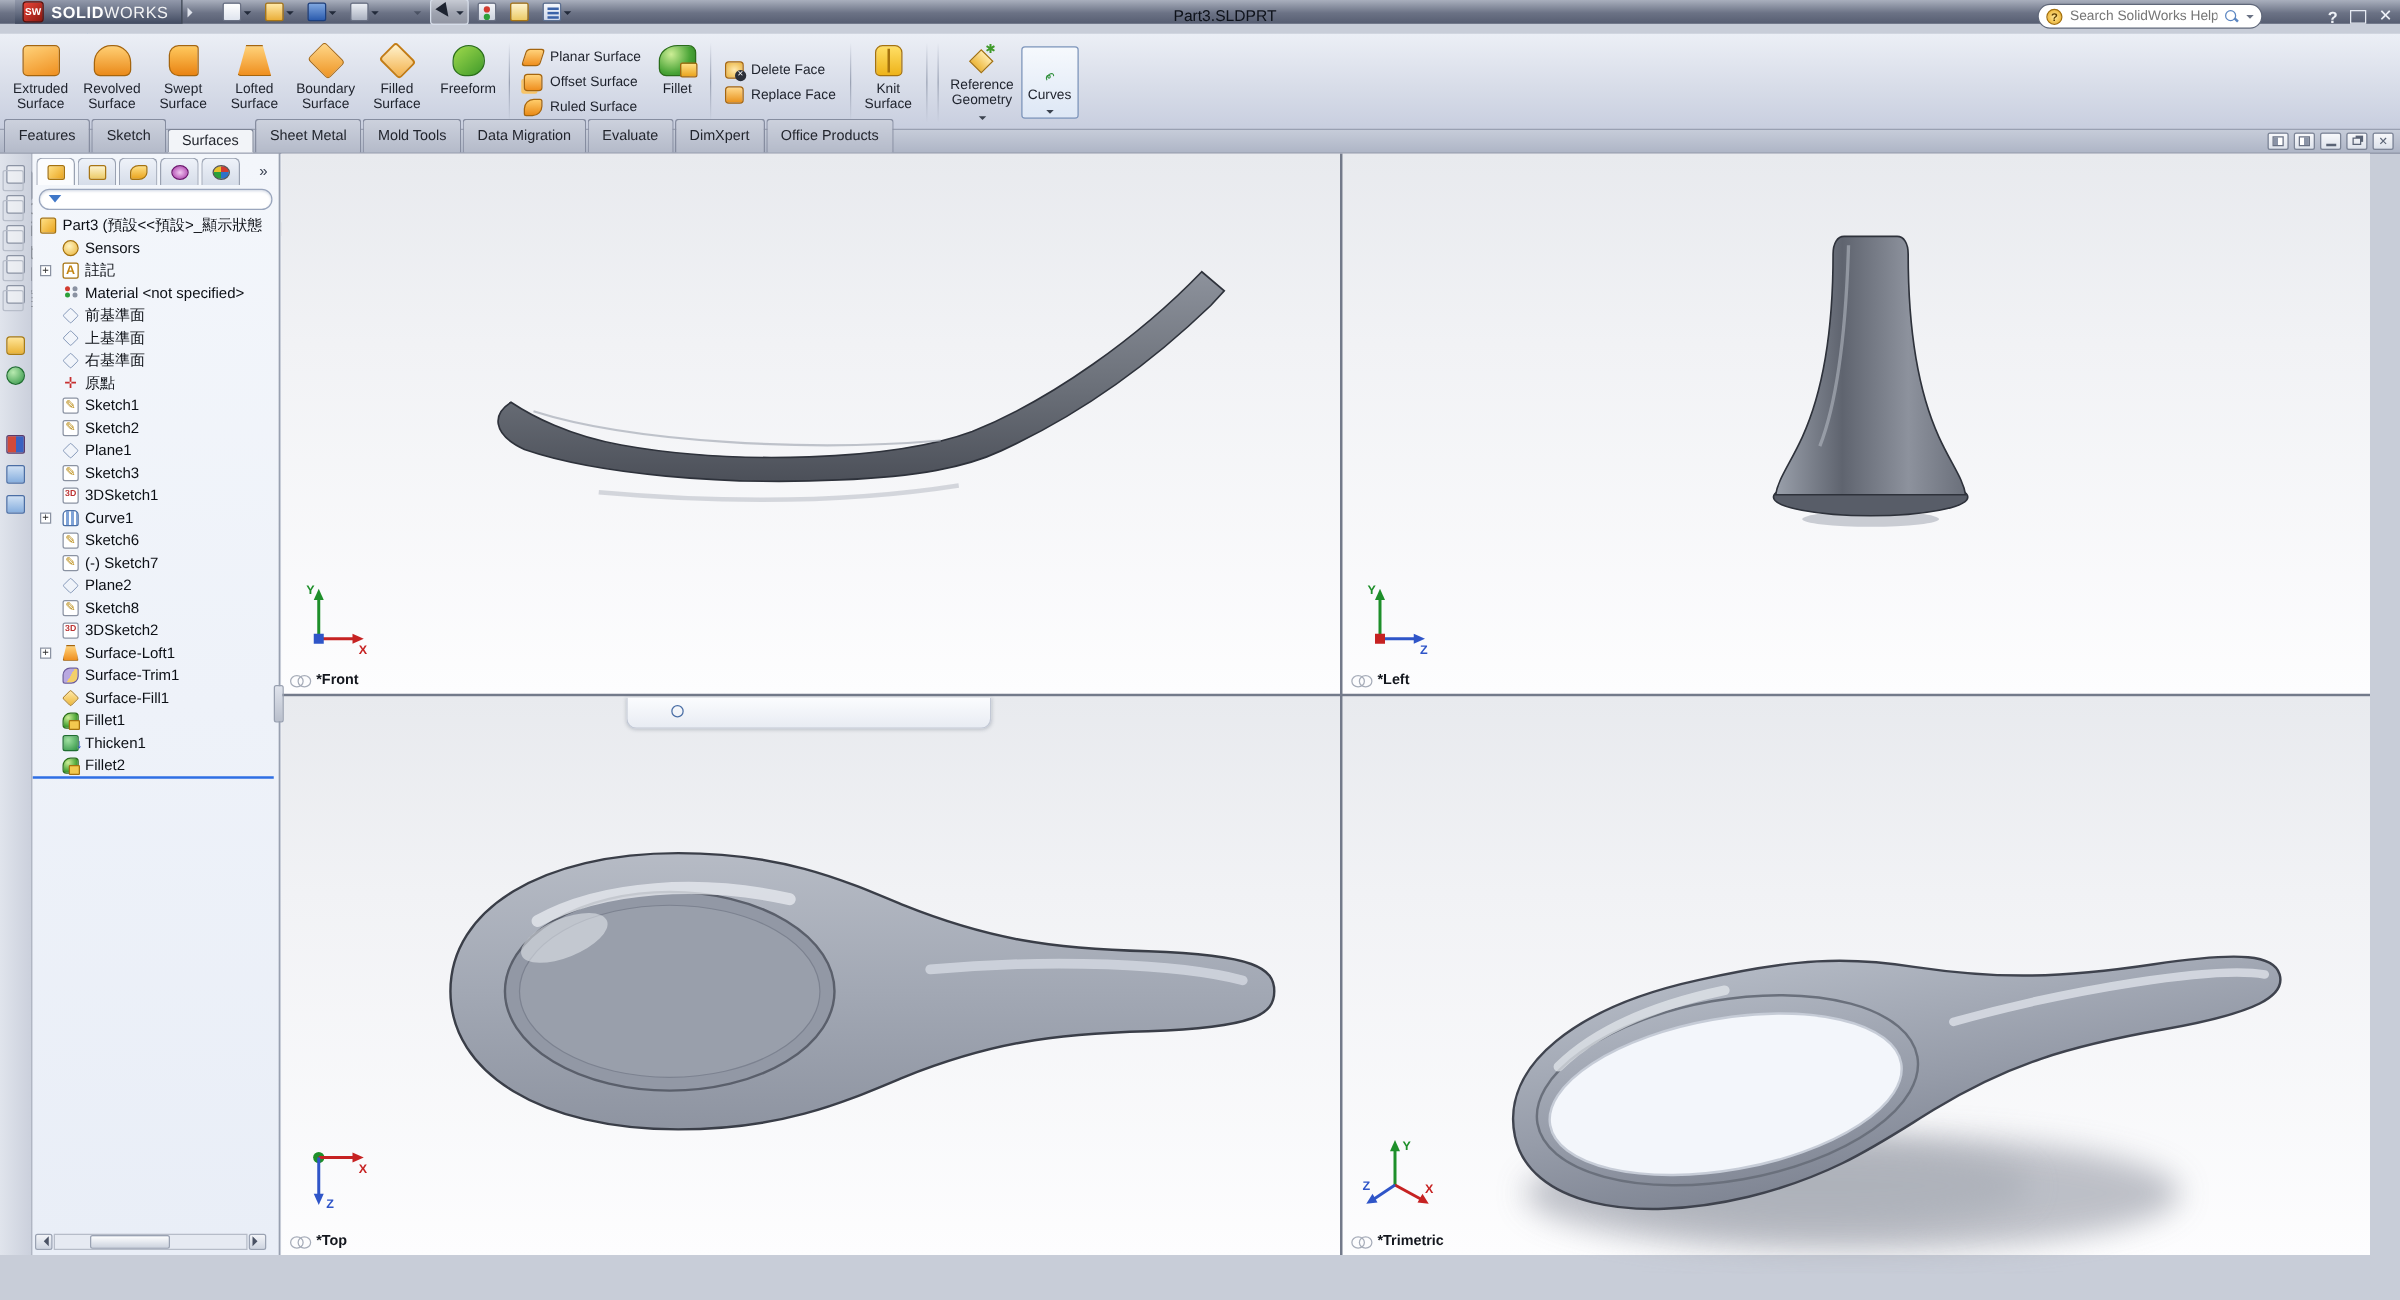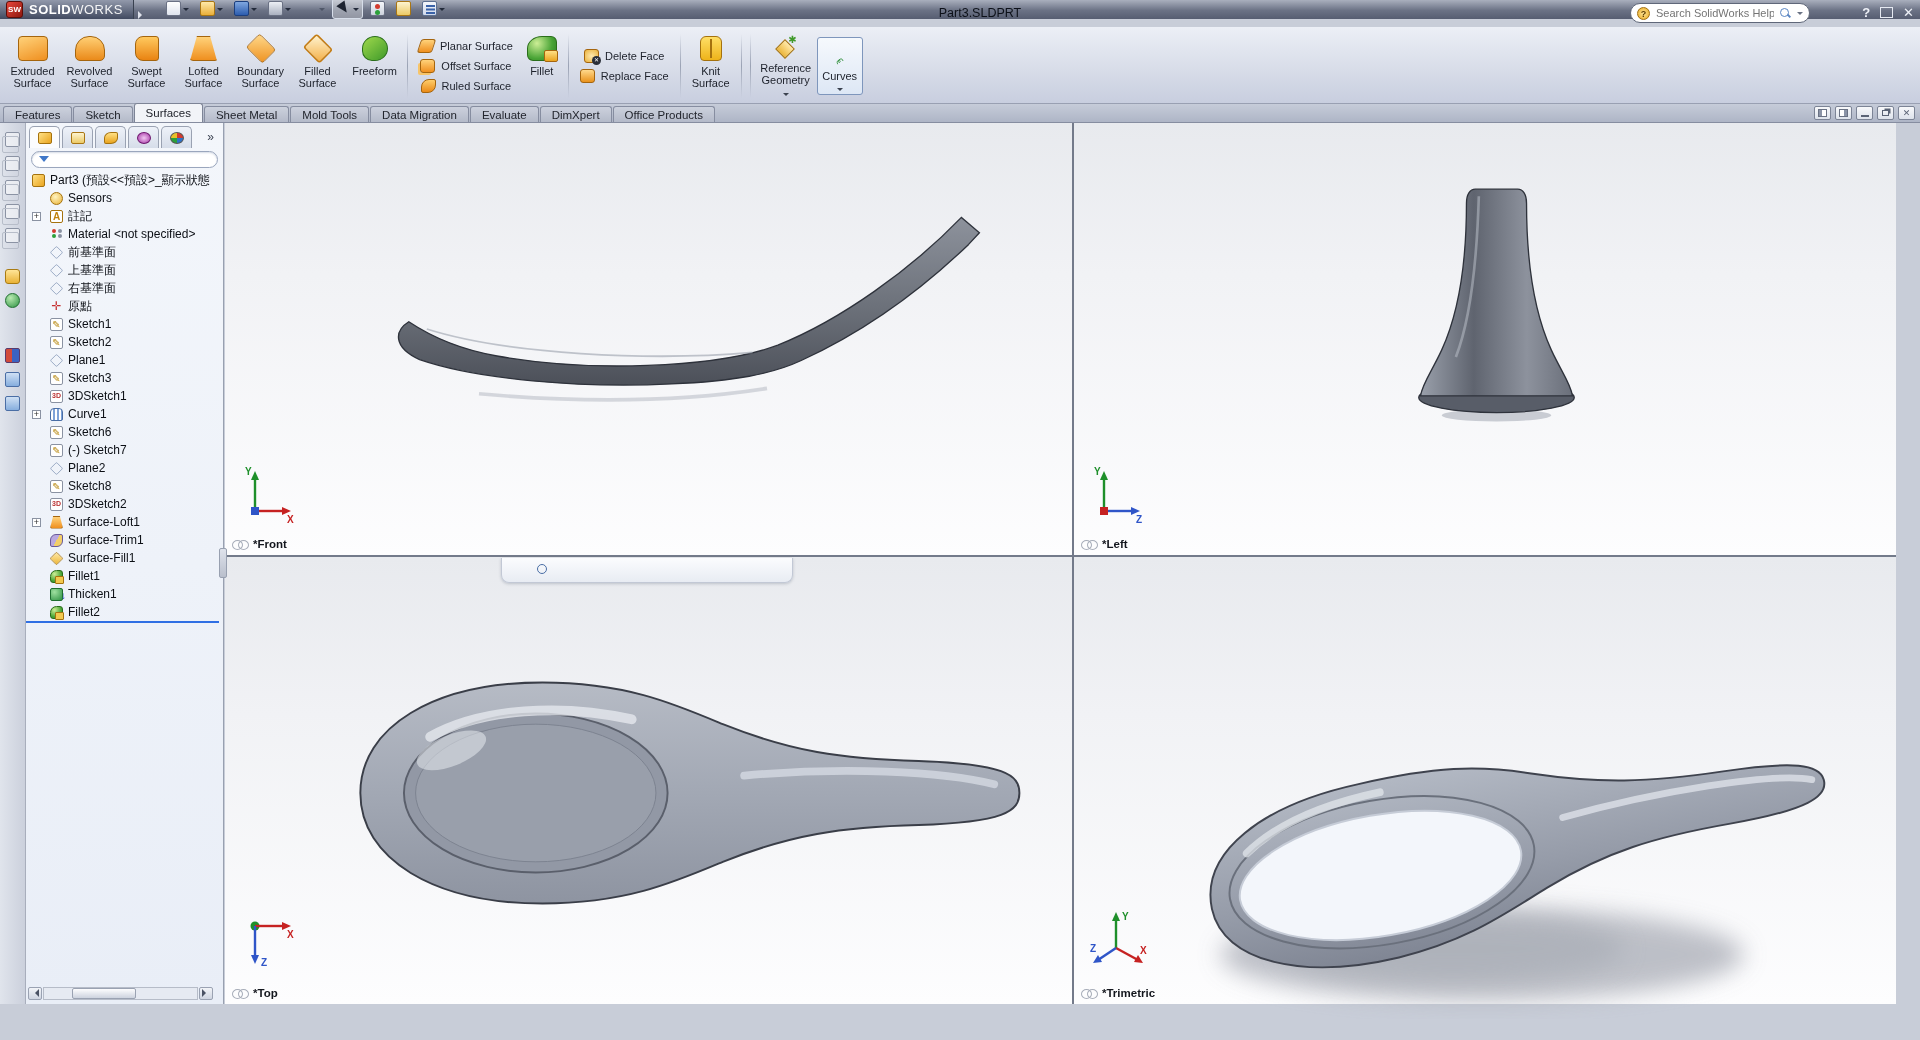"SW" .titlebar { align-items: flex-end -> center; padding-left: none -> 12px }
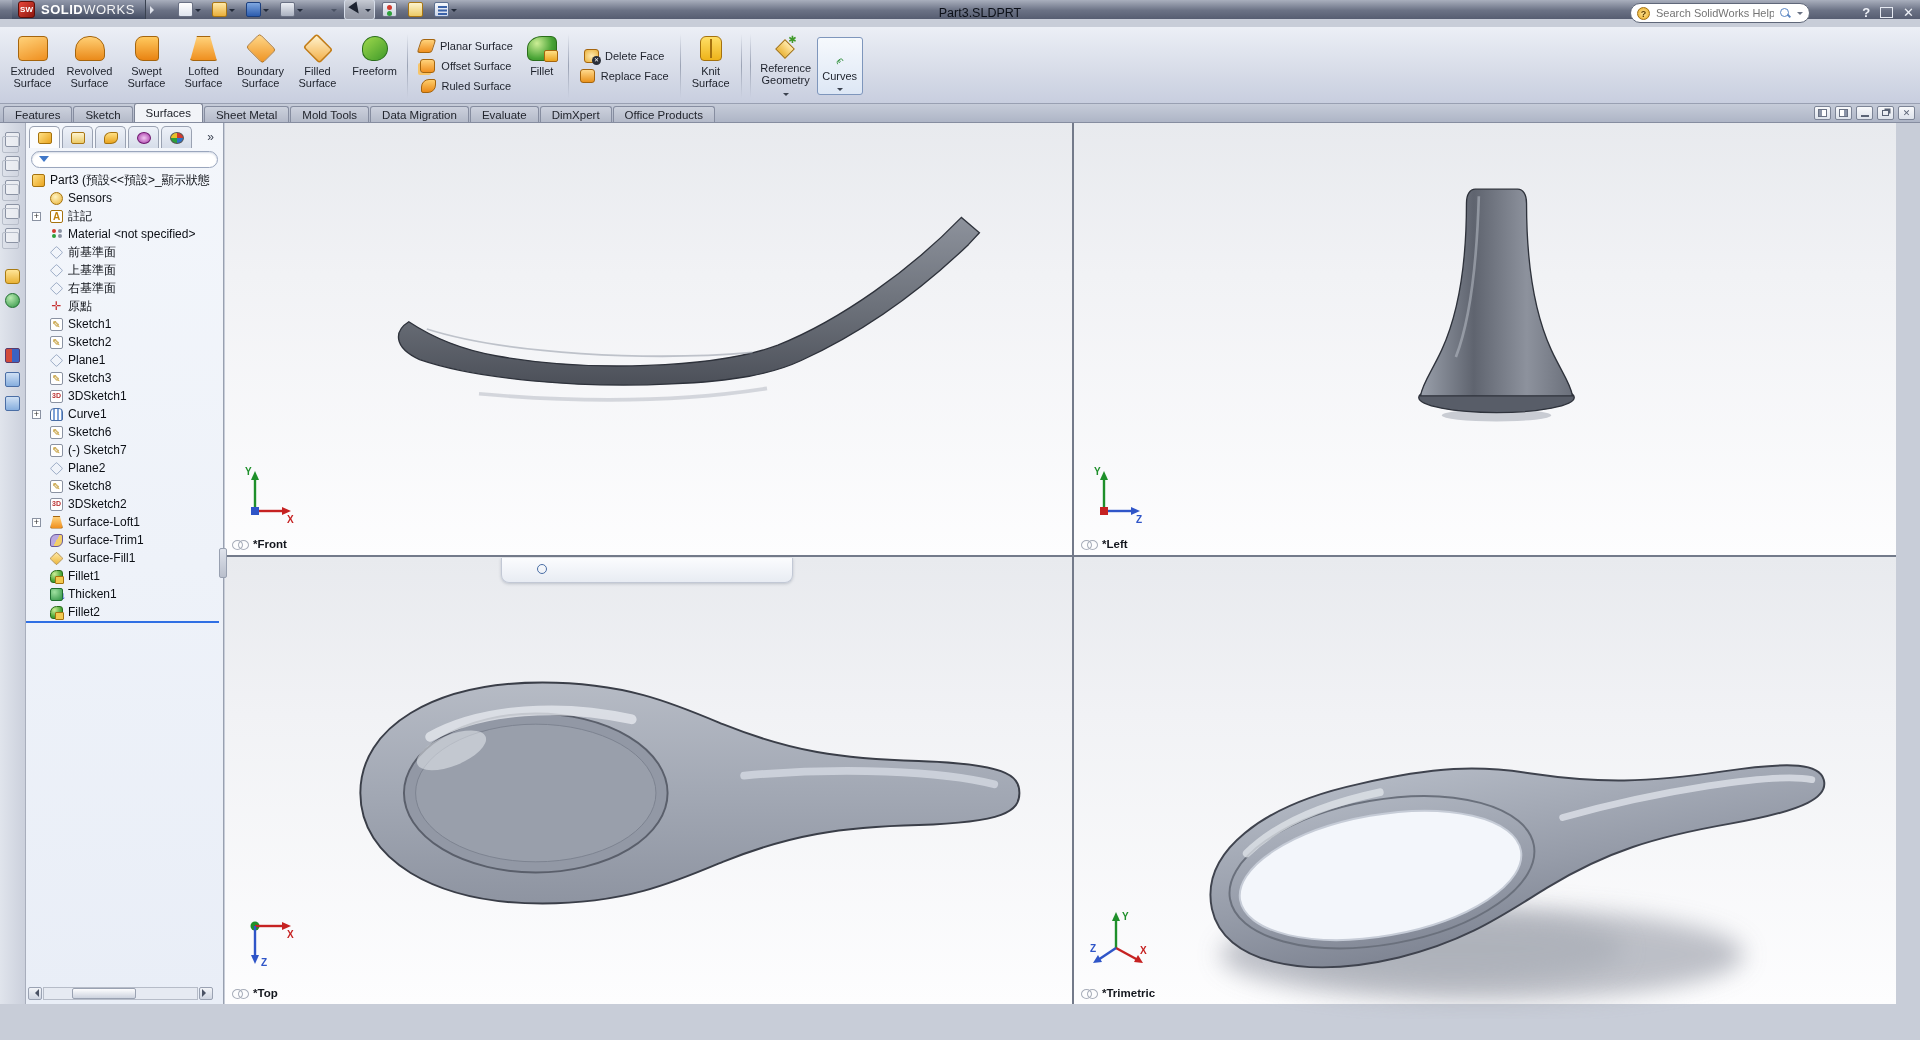"Planar Surface" .srow { justify-content: center -> none }
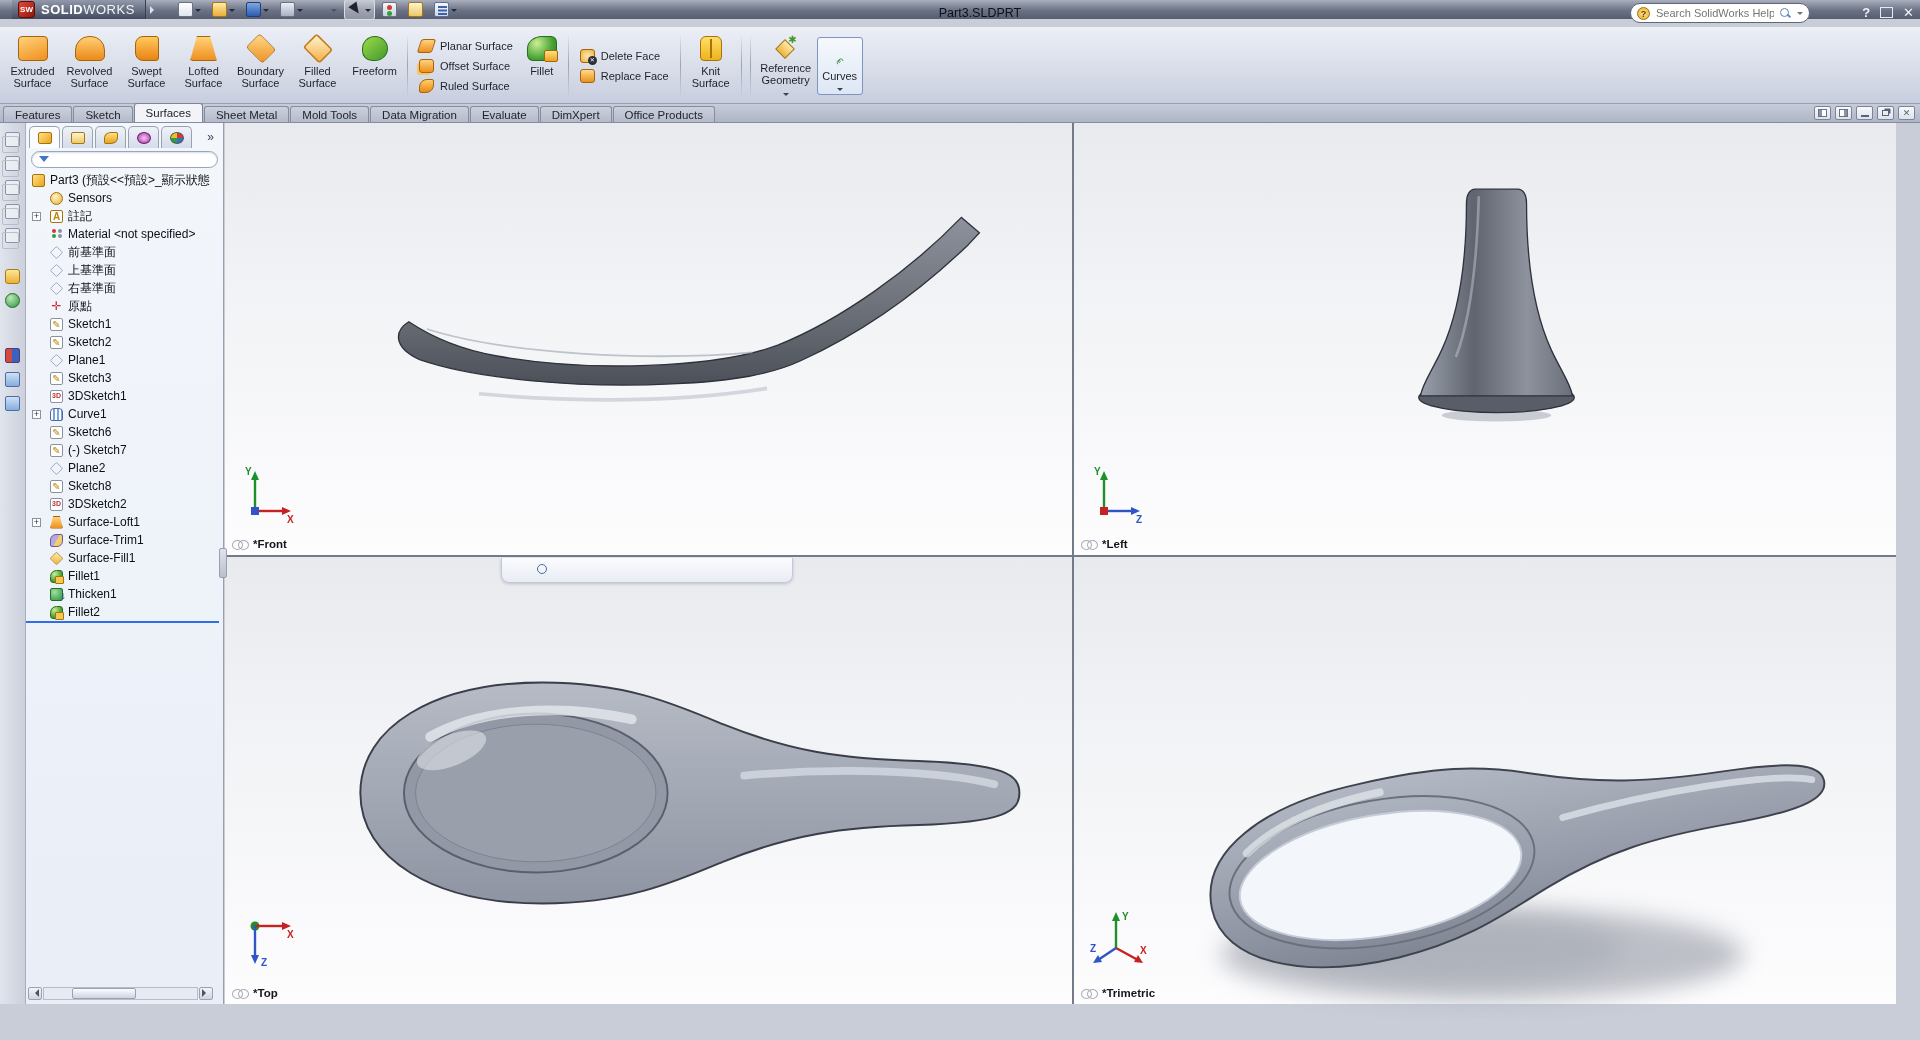"Features" .tab { height: 16px -> 27px }
